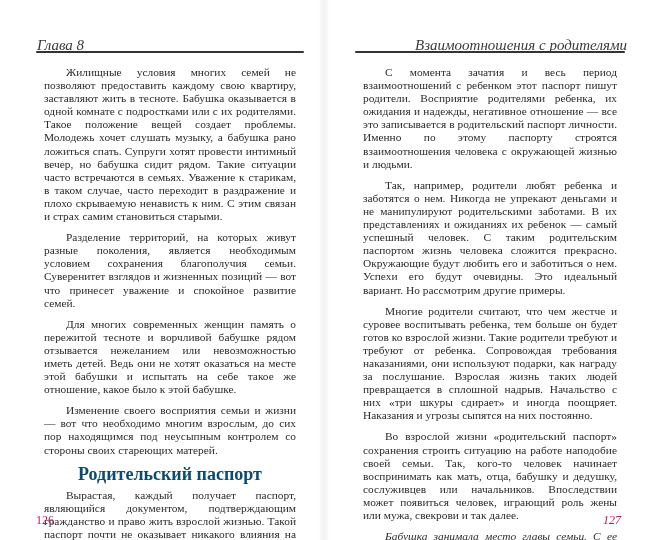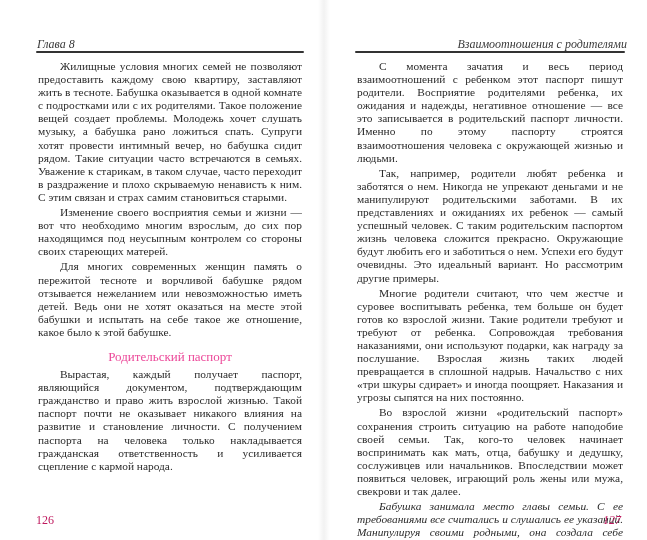"Глава 8" .running-head { font-size: 12px -> 15px }
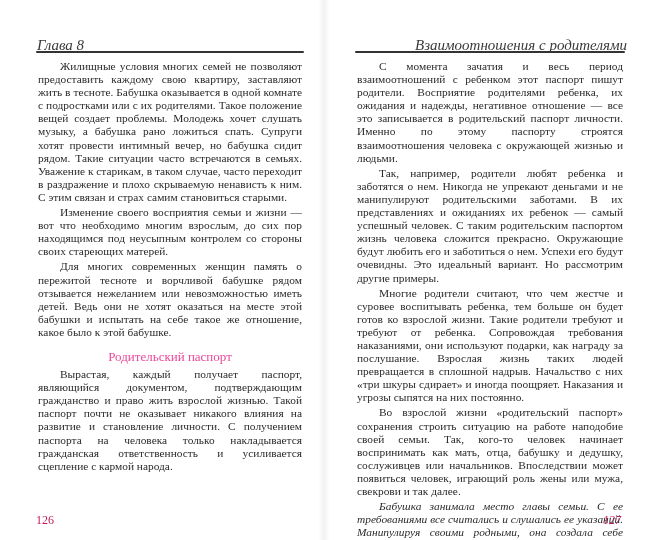"Жилищные условия многих семей не" .text p { margin: 2px -> 8px }
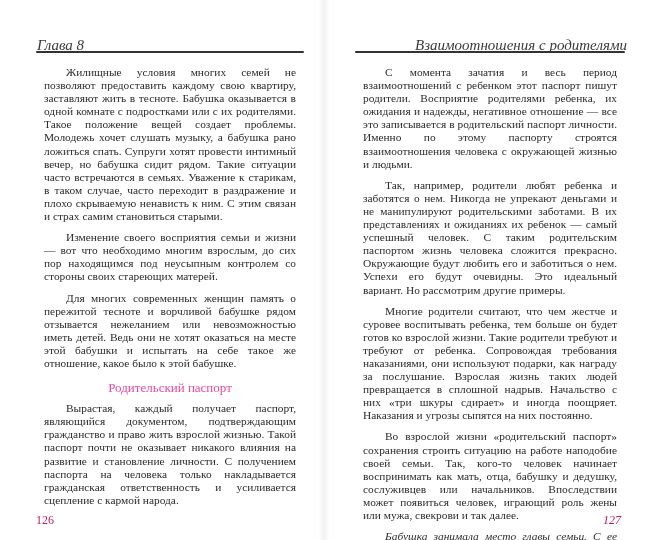"Разделение территорий, на которых живут" p { html: none -> <p>Разделение территорий, на которых живут разные поколения, является необходимым условием сохранения благополучия семьи. Суверенитет взглядов и жизненных позиций — вот что принесет уважение и спокойное развитие семей.</p> }
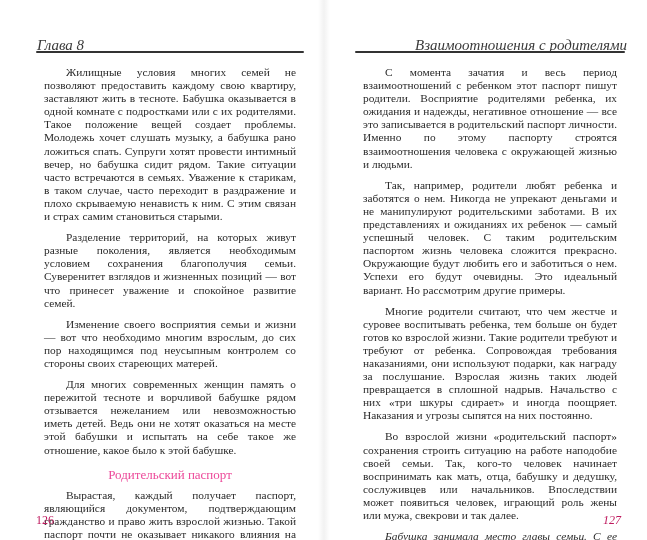"Изменение своего восприятия семьи и" p { order: before "Для многих современных женщин память" -> after "Для многих современных женщин память" }
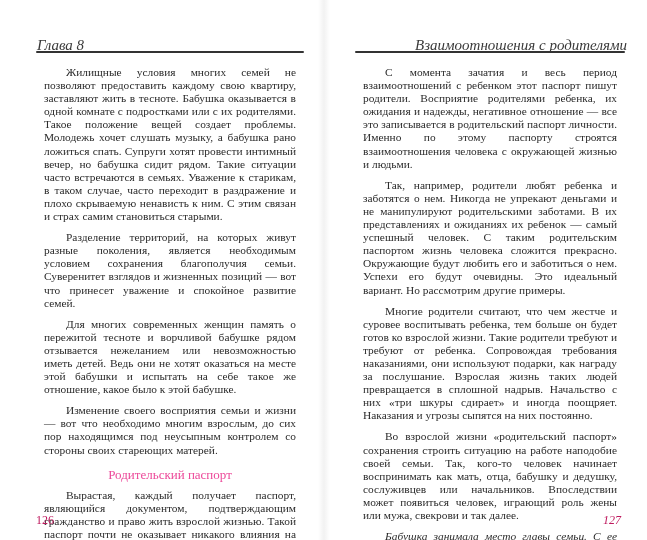"Родительский паспорт" .section-title { color: #ec4899 -> #0c4a6e; font-size: 13px -> 18px; font-weight: normal -> bold }
